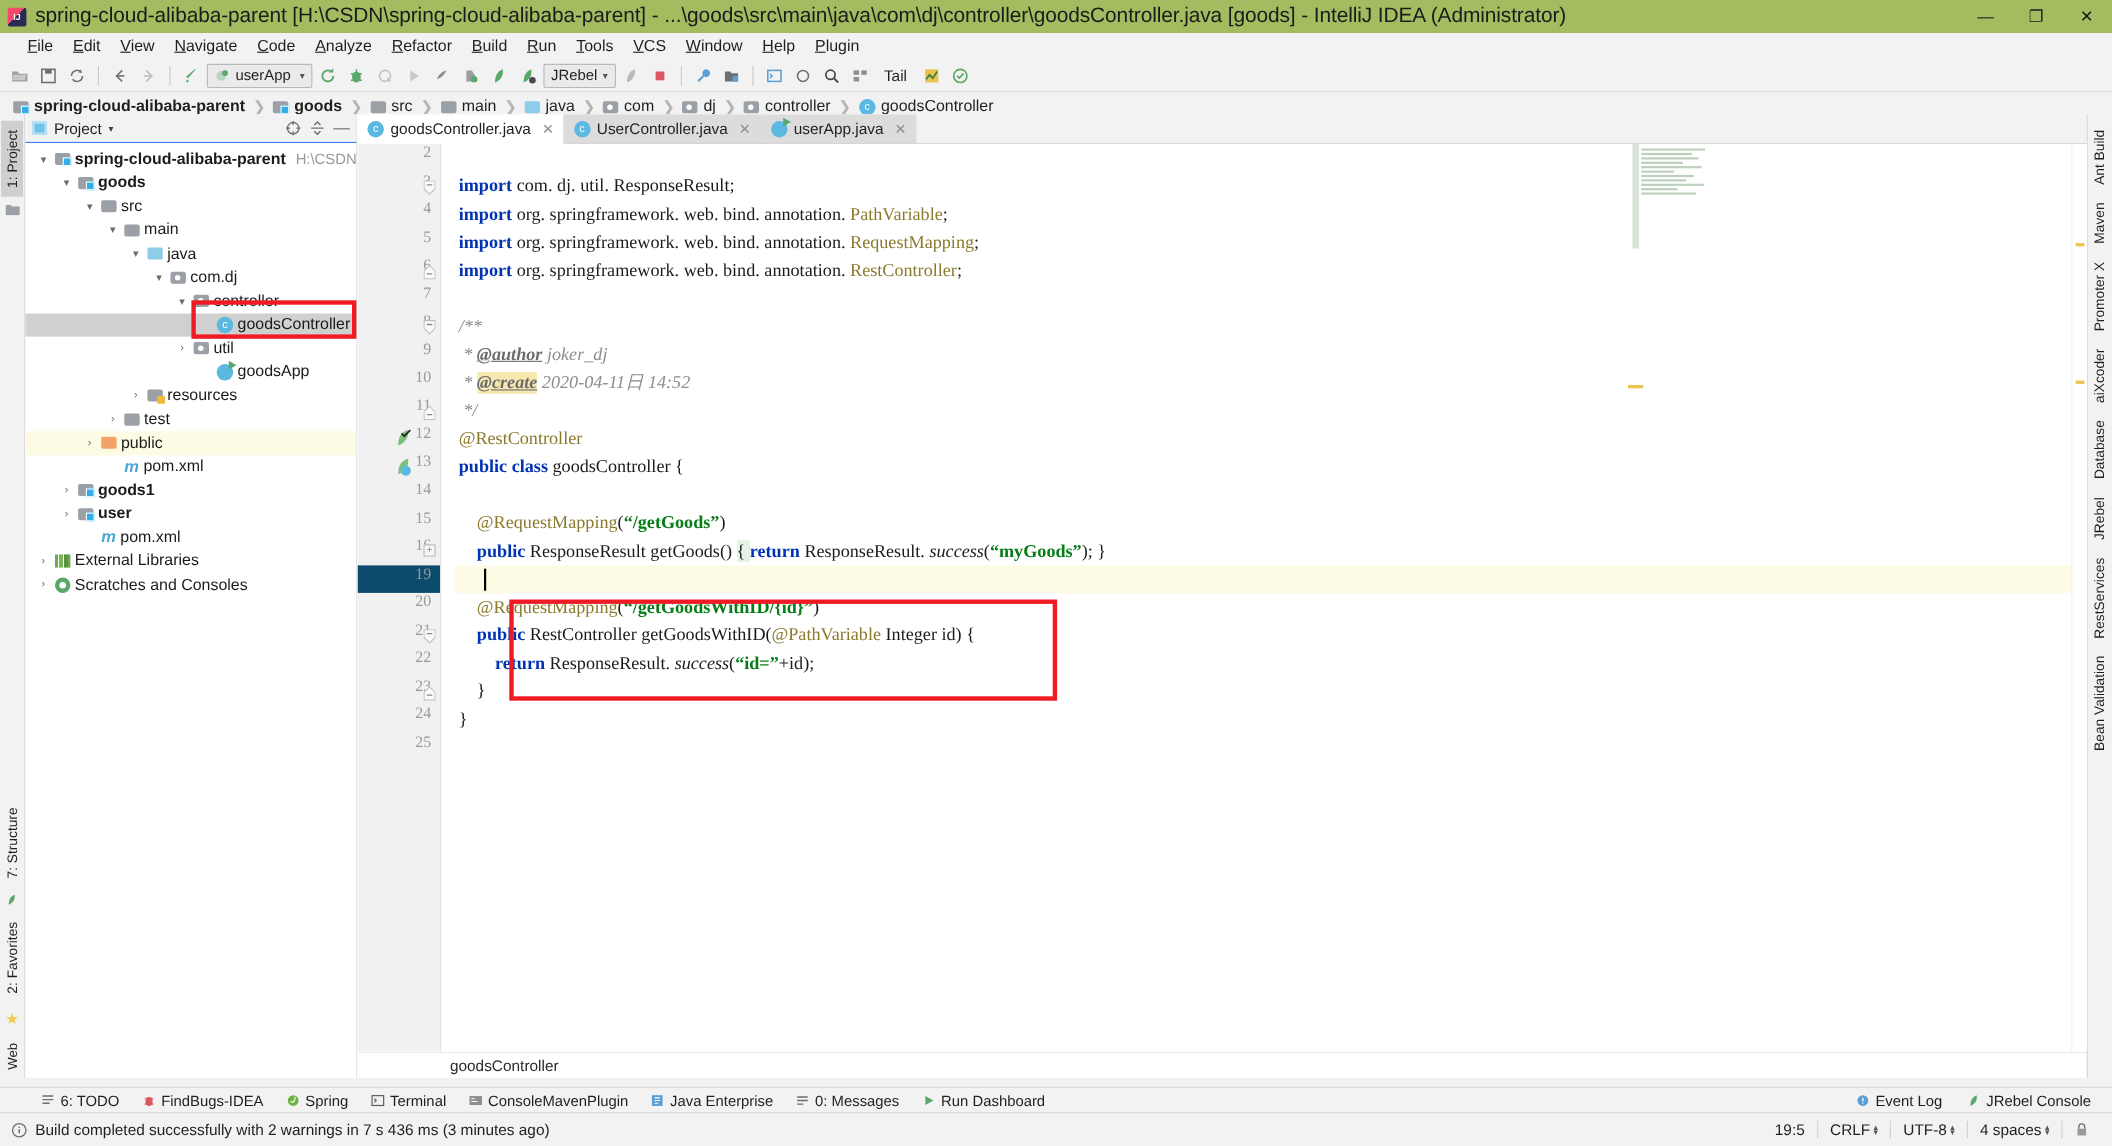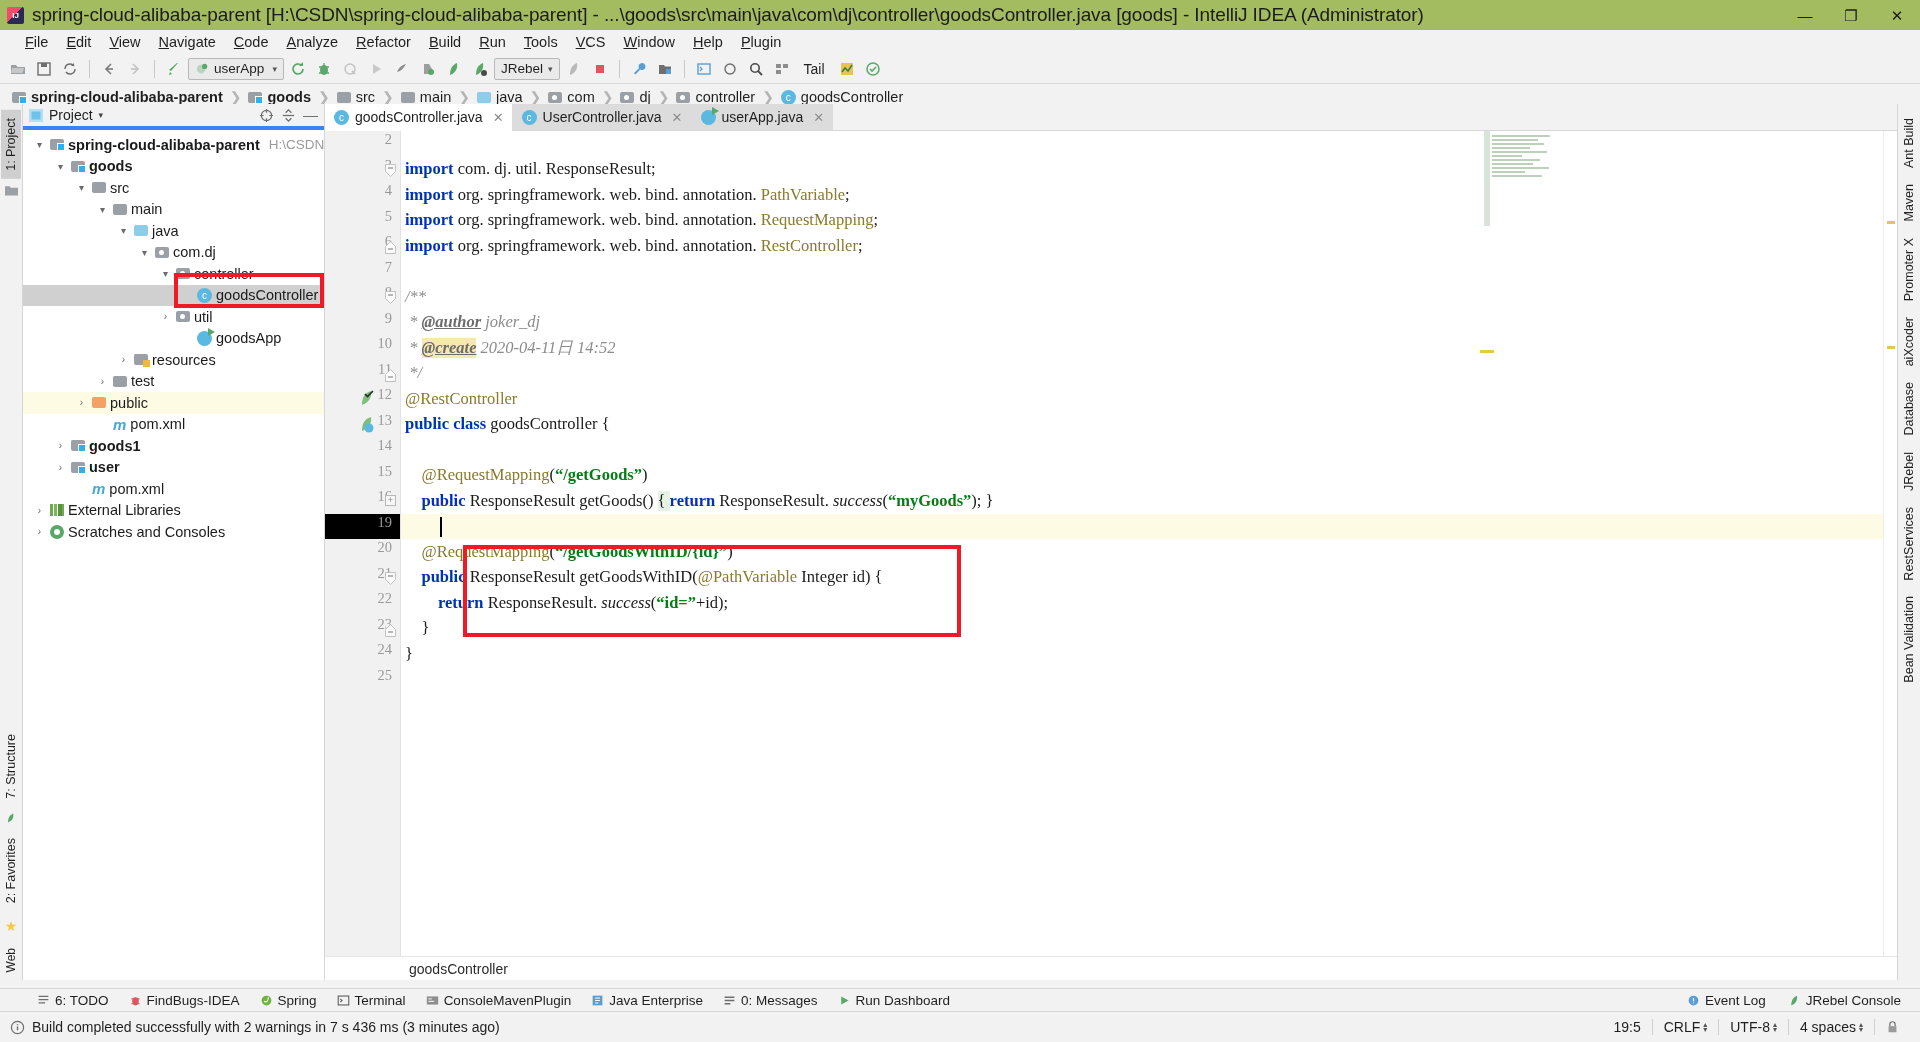"Project" .pp-header { border-bottom: 4px solid #3b82f6 -> 1px solid #3b82f6 }
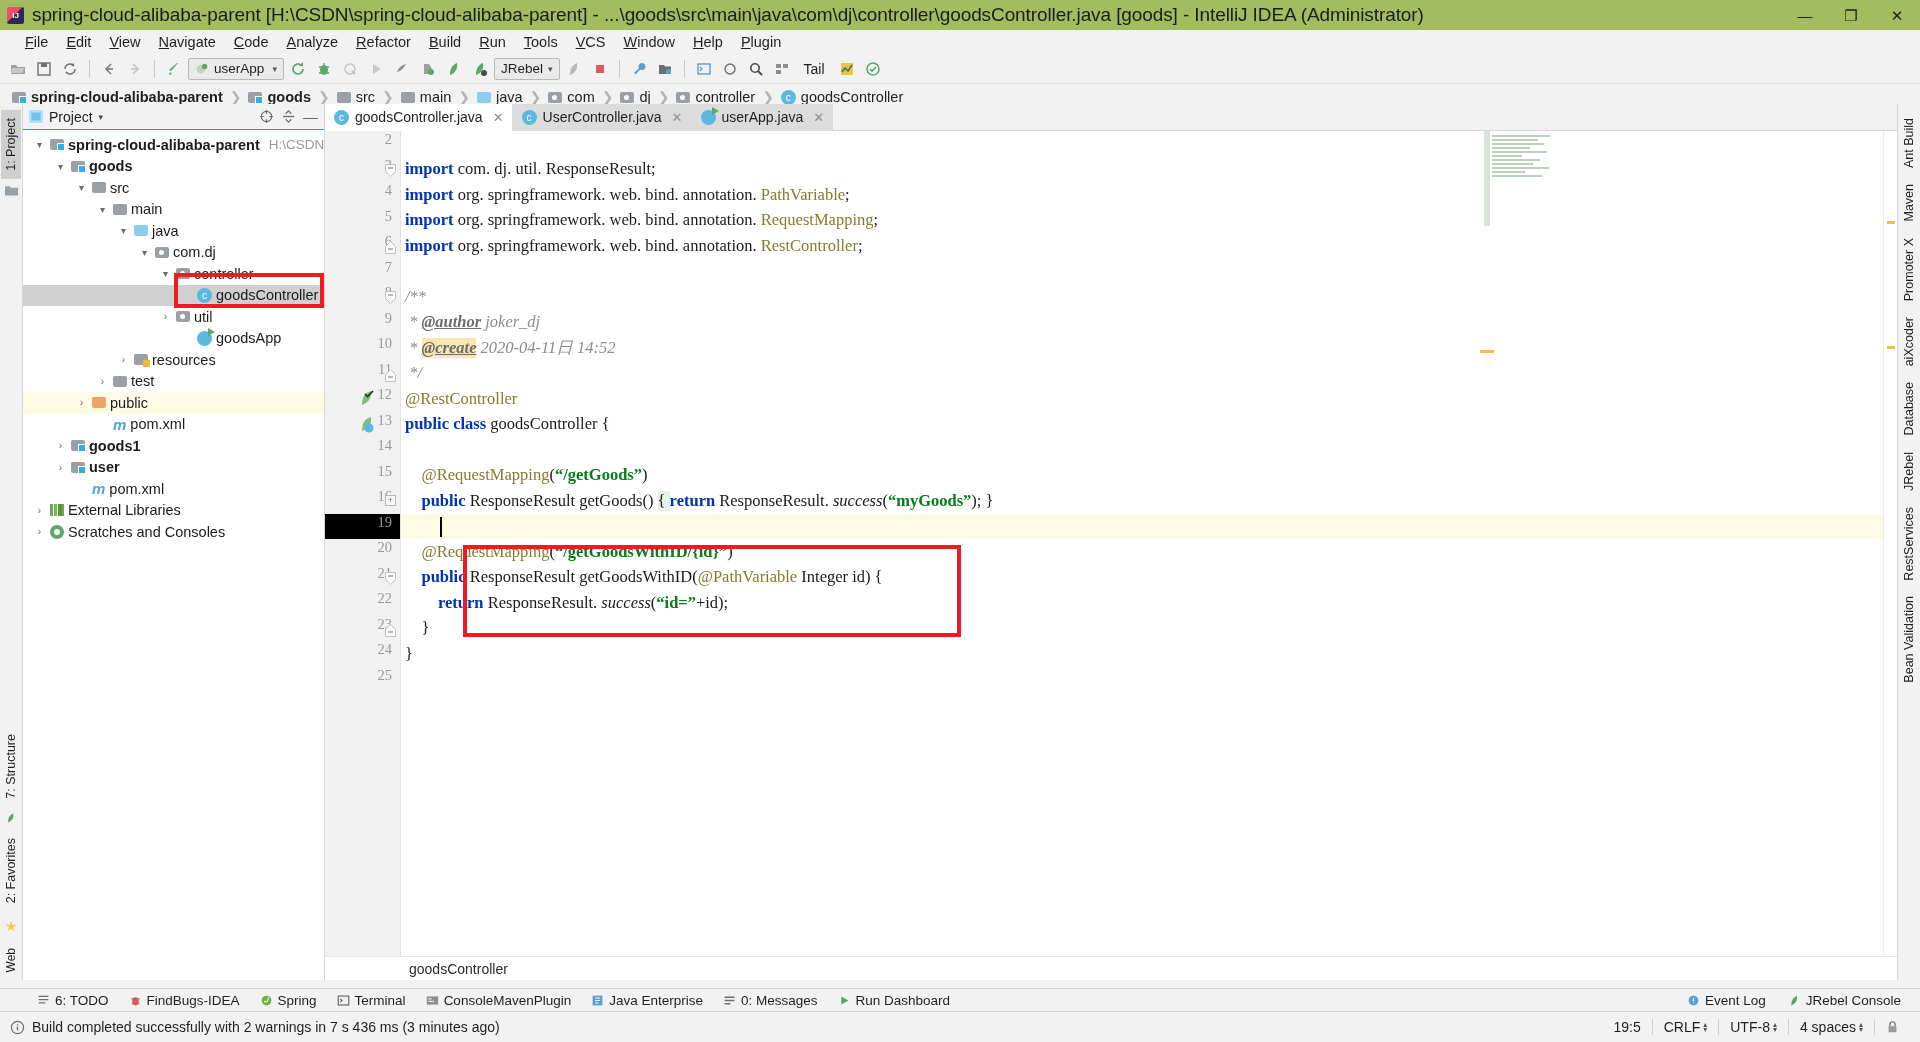"import" .line { margin-left: none -> 12px }
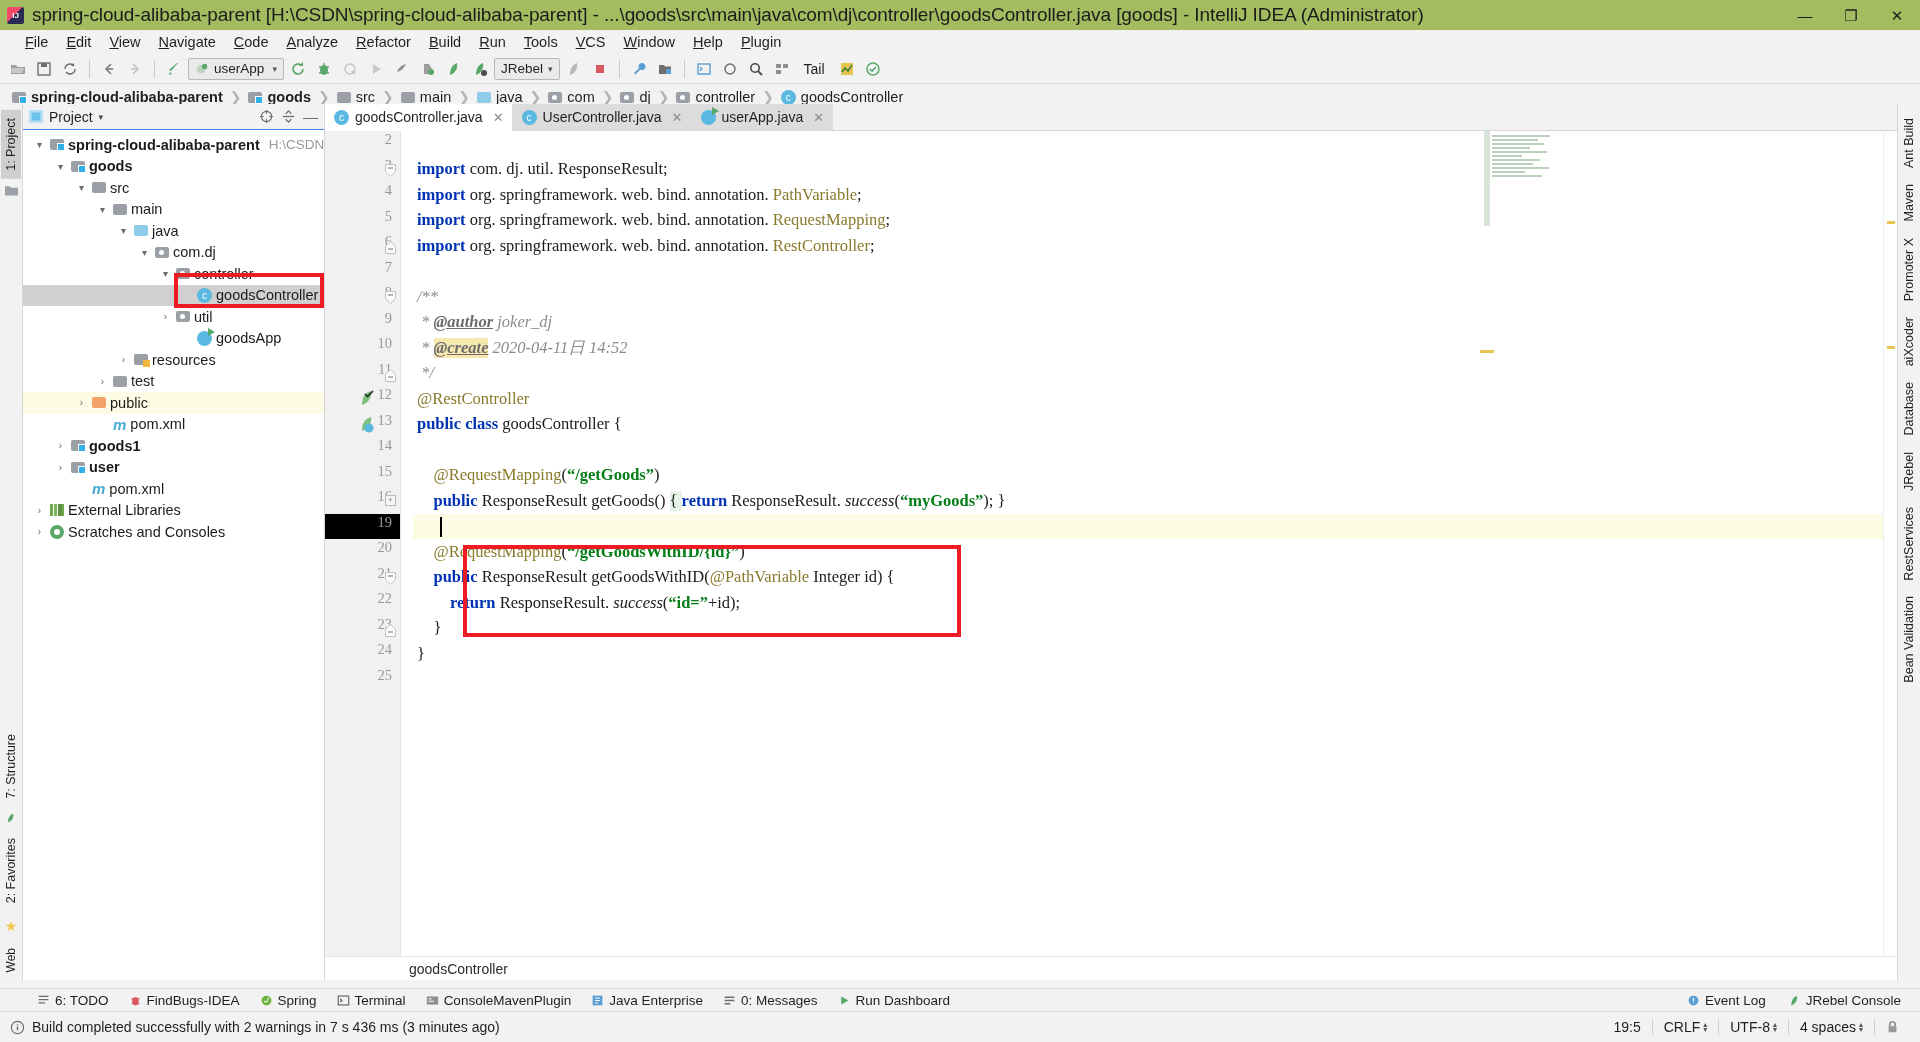"19" .gline.cur { background: #000000 -> #0c4a6e }
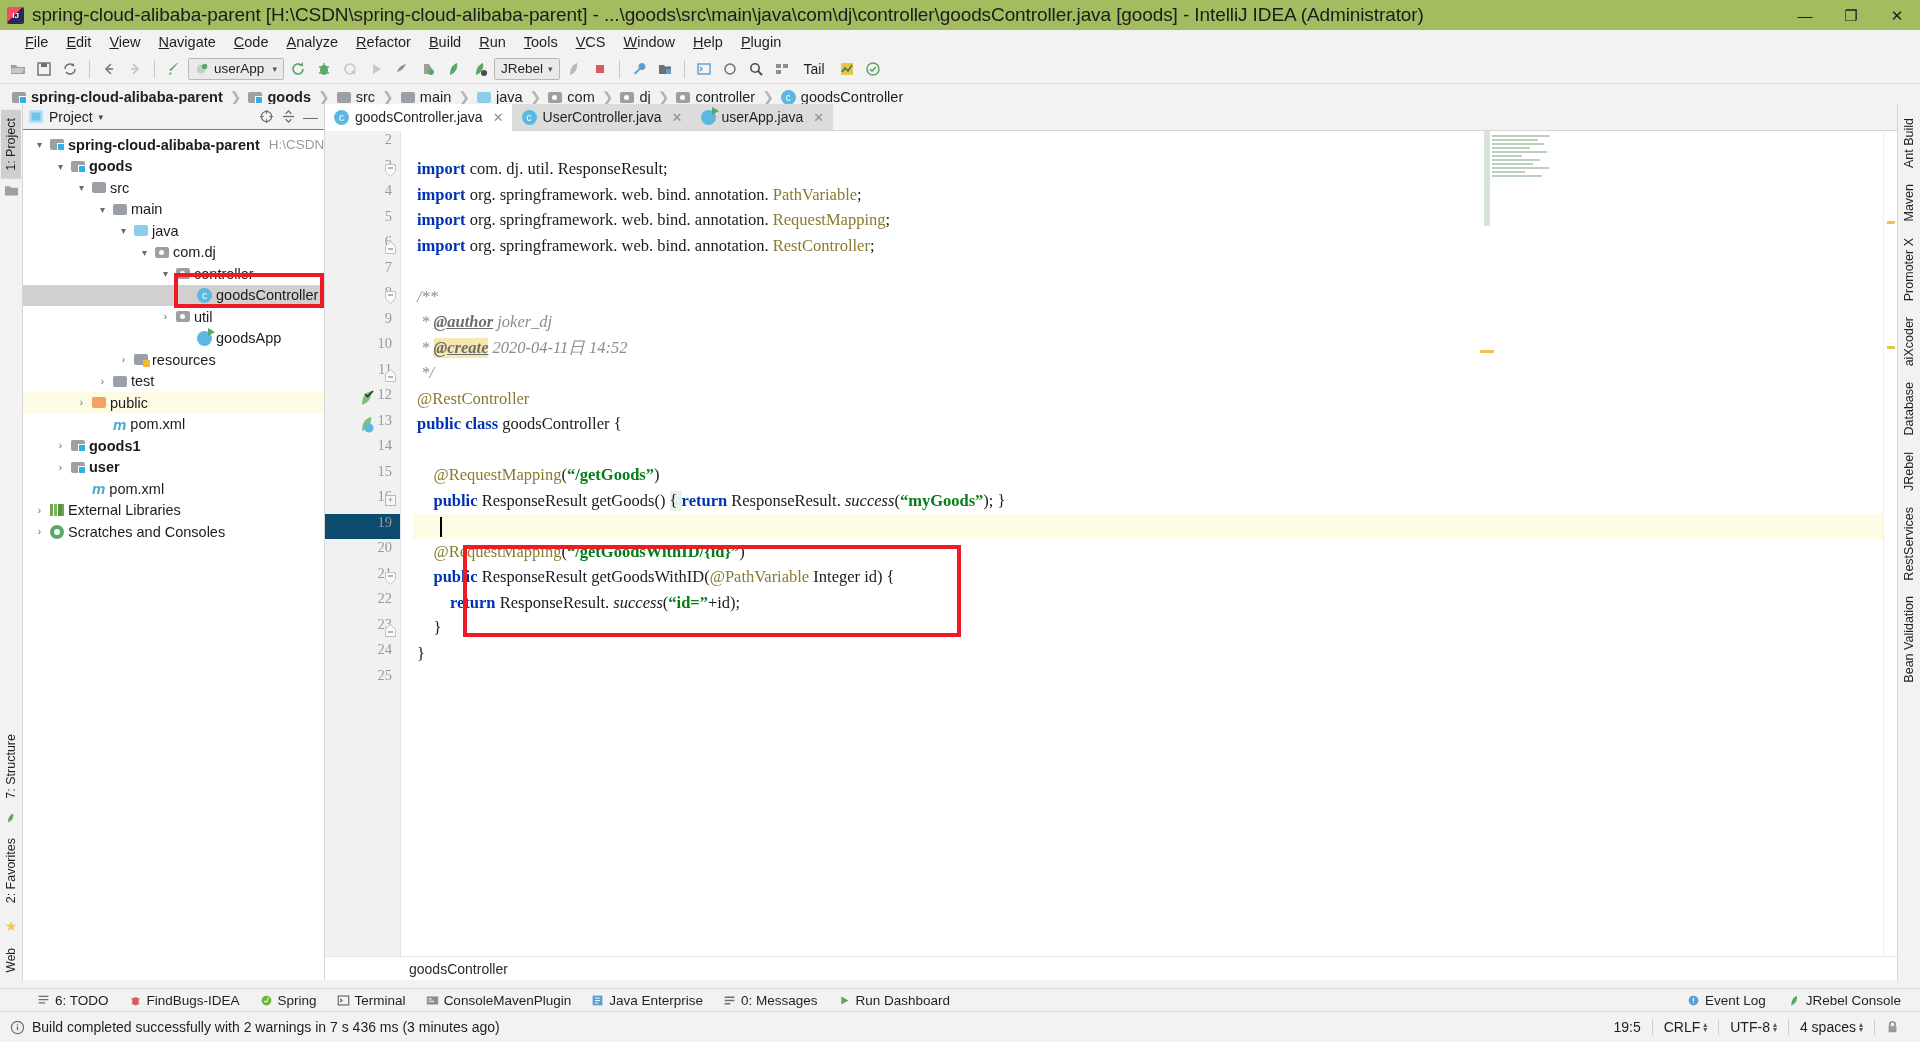"ResponseResult getGoodsWithID(" span.type { text: ResponseResult -> RestController }
